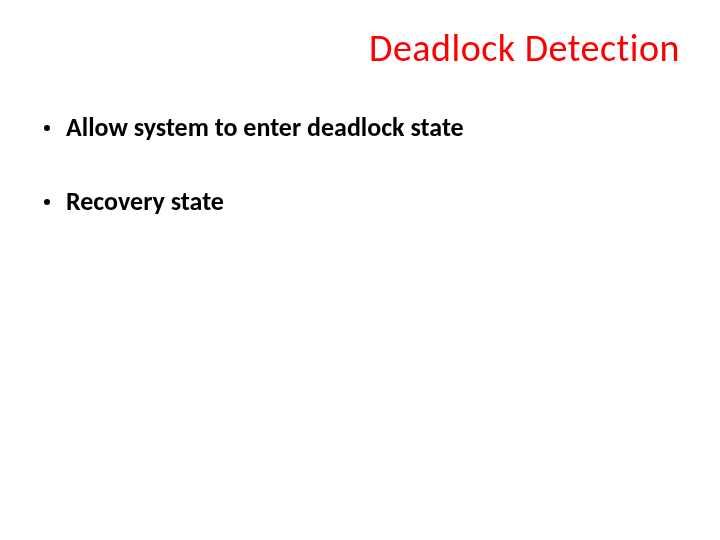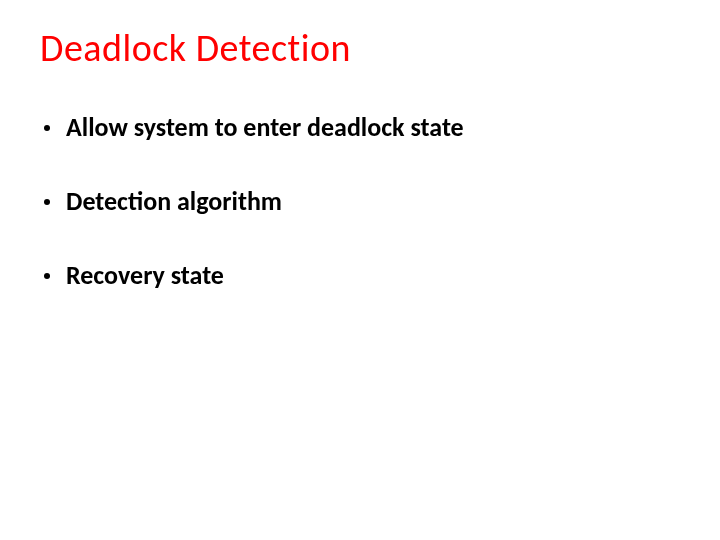"Deadlock Detection" .slide-title { text-align: left -> right }
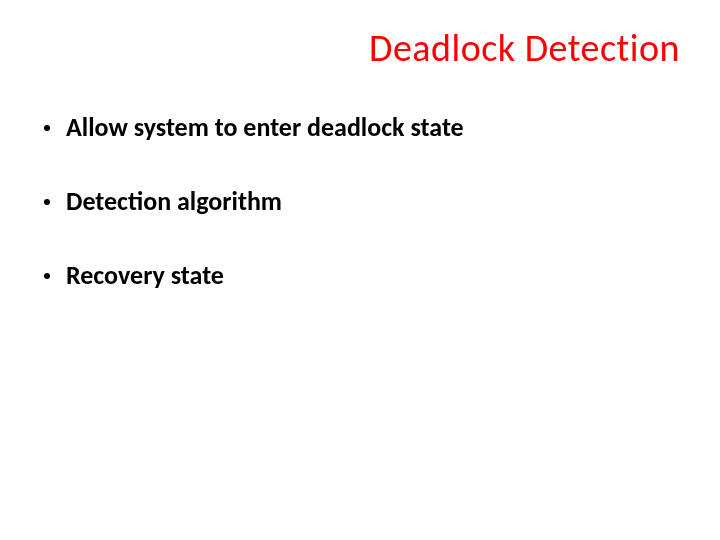"Detection algorithm" li.bullet-item { html: <li> <span></span> <span>Detection algorithm</span> </li> -> none }
